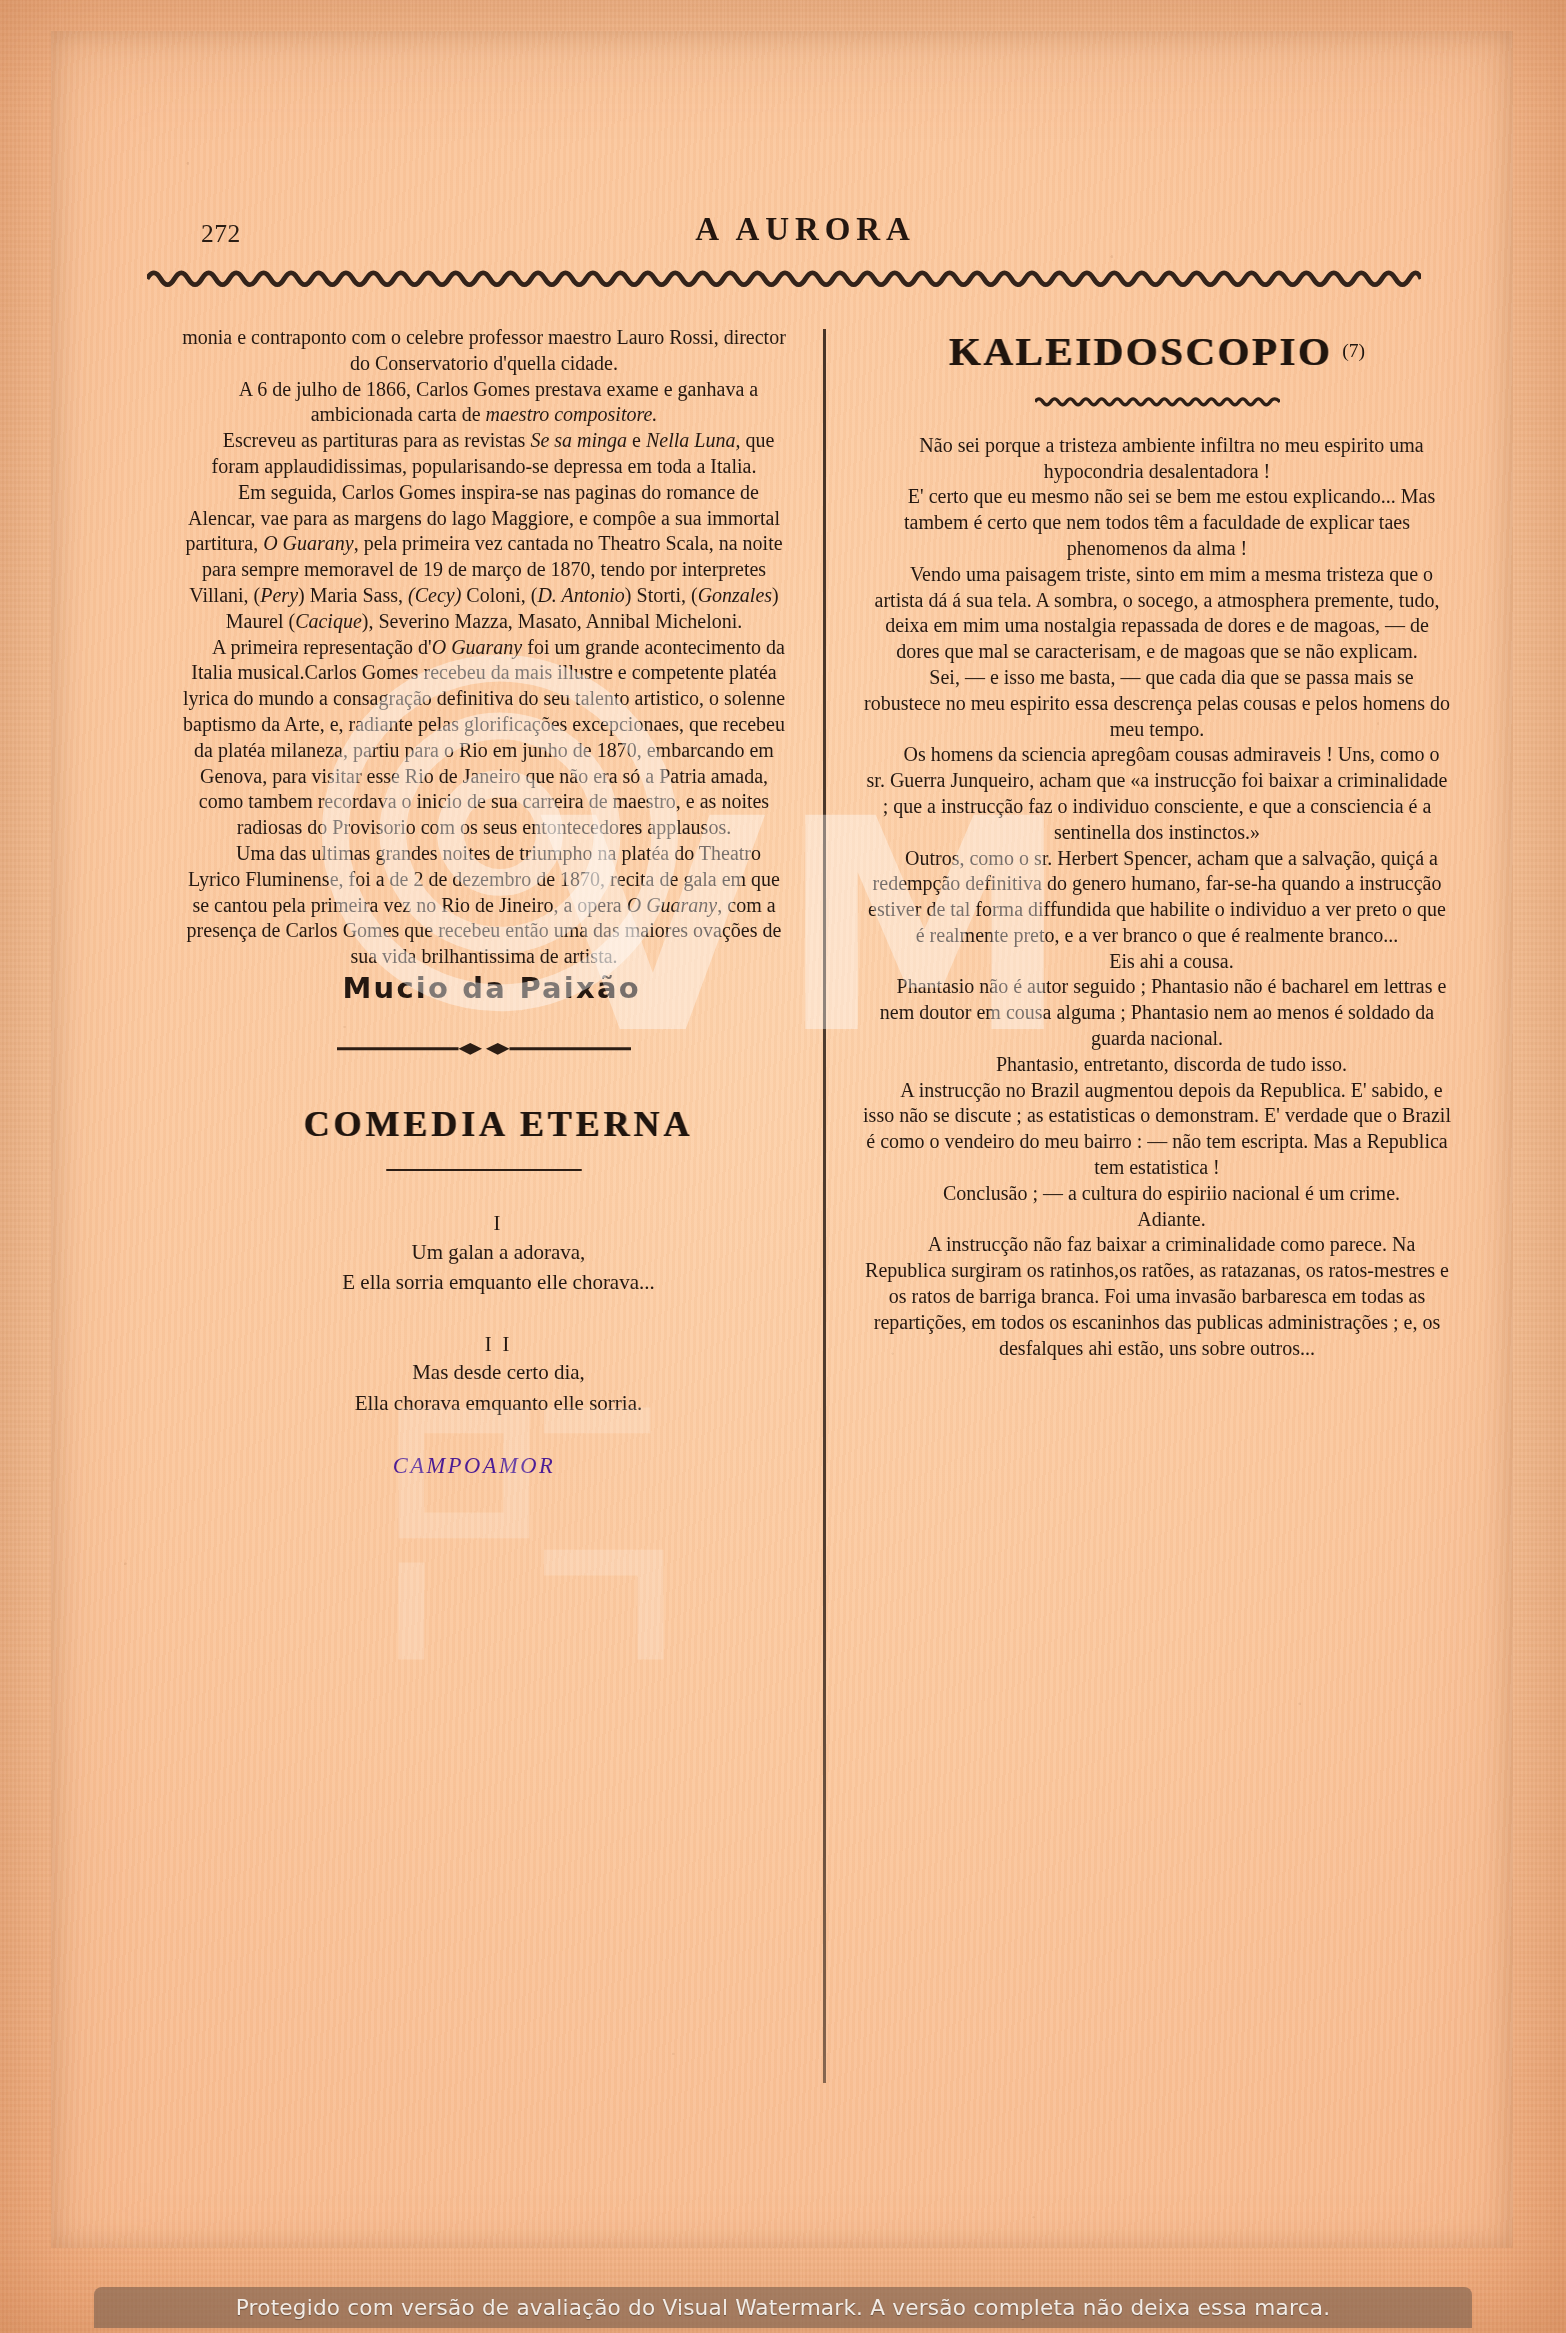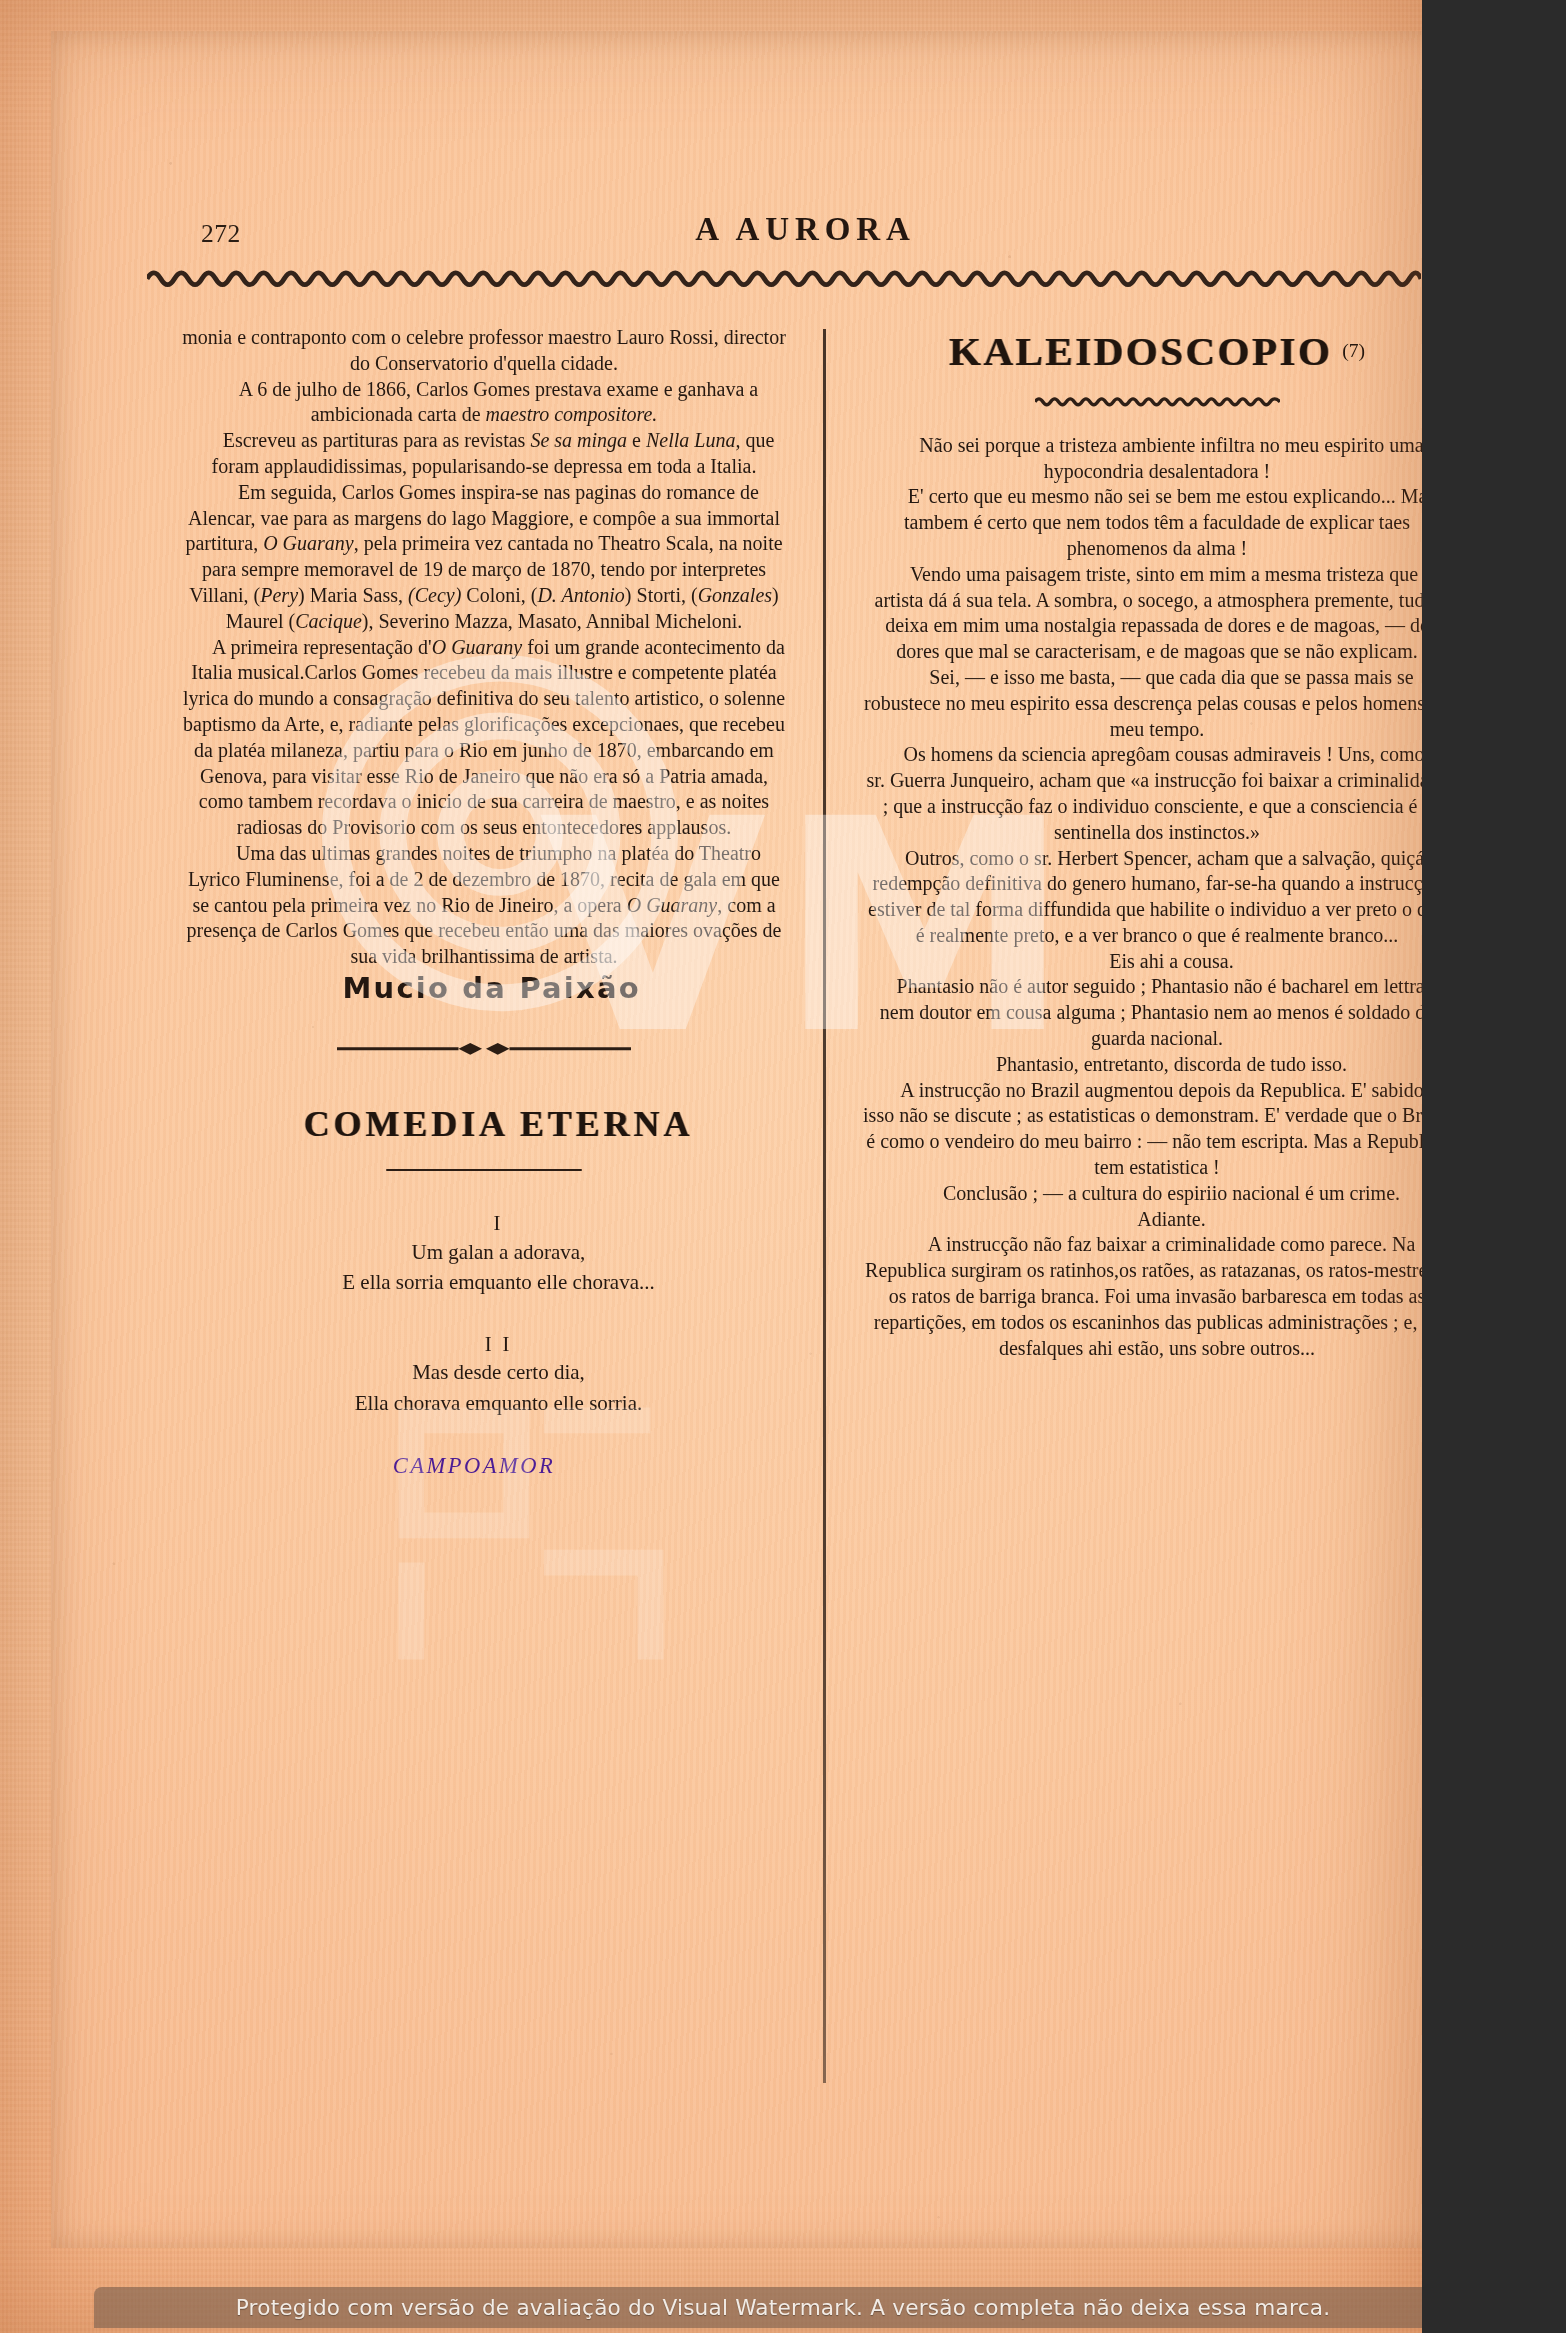"272" #page { width: 1422px -> 1566px }
